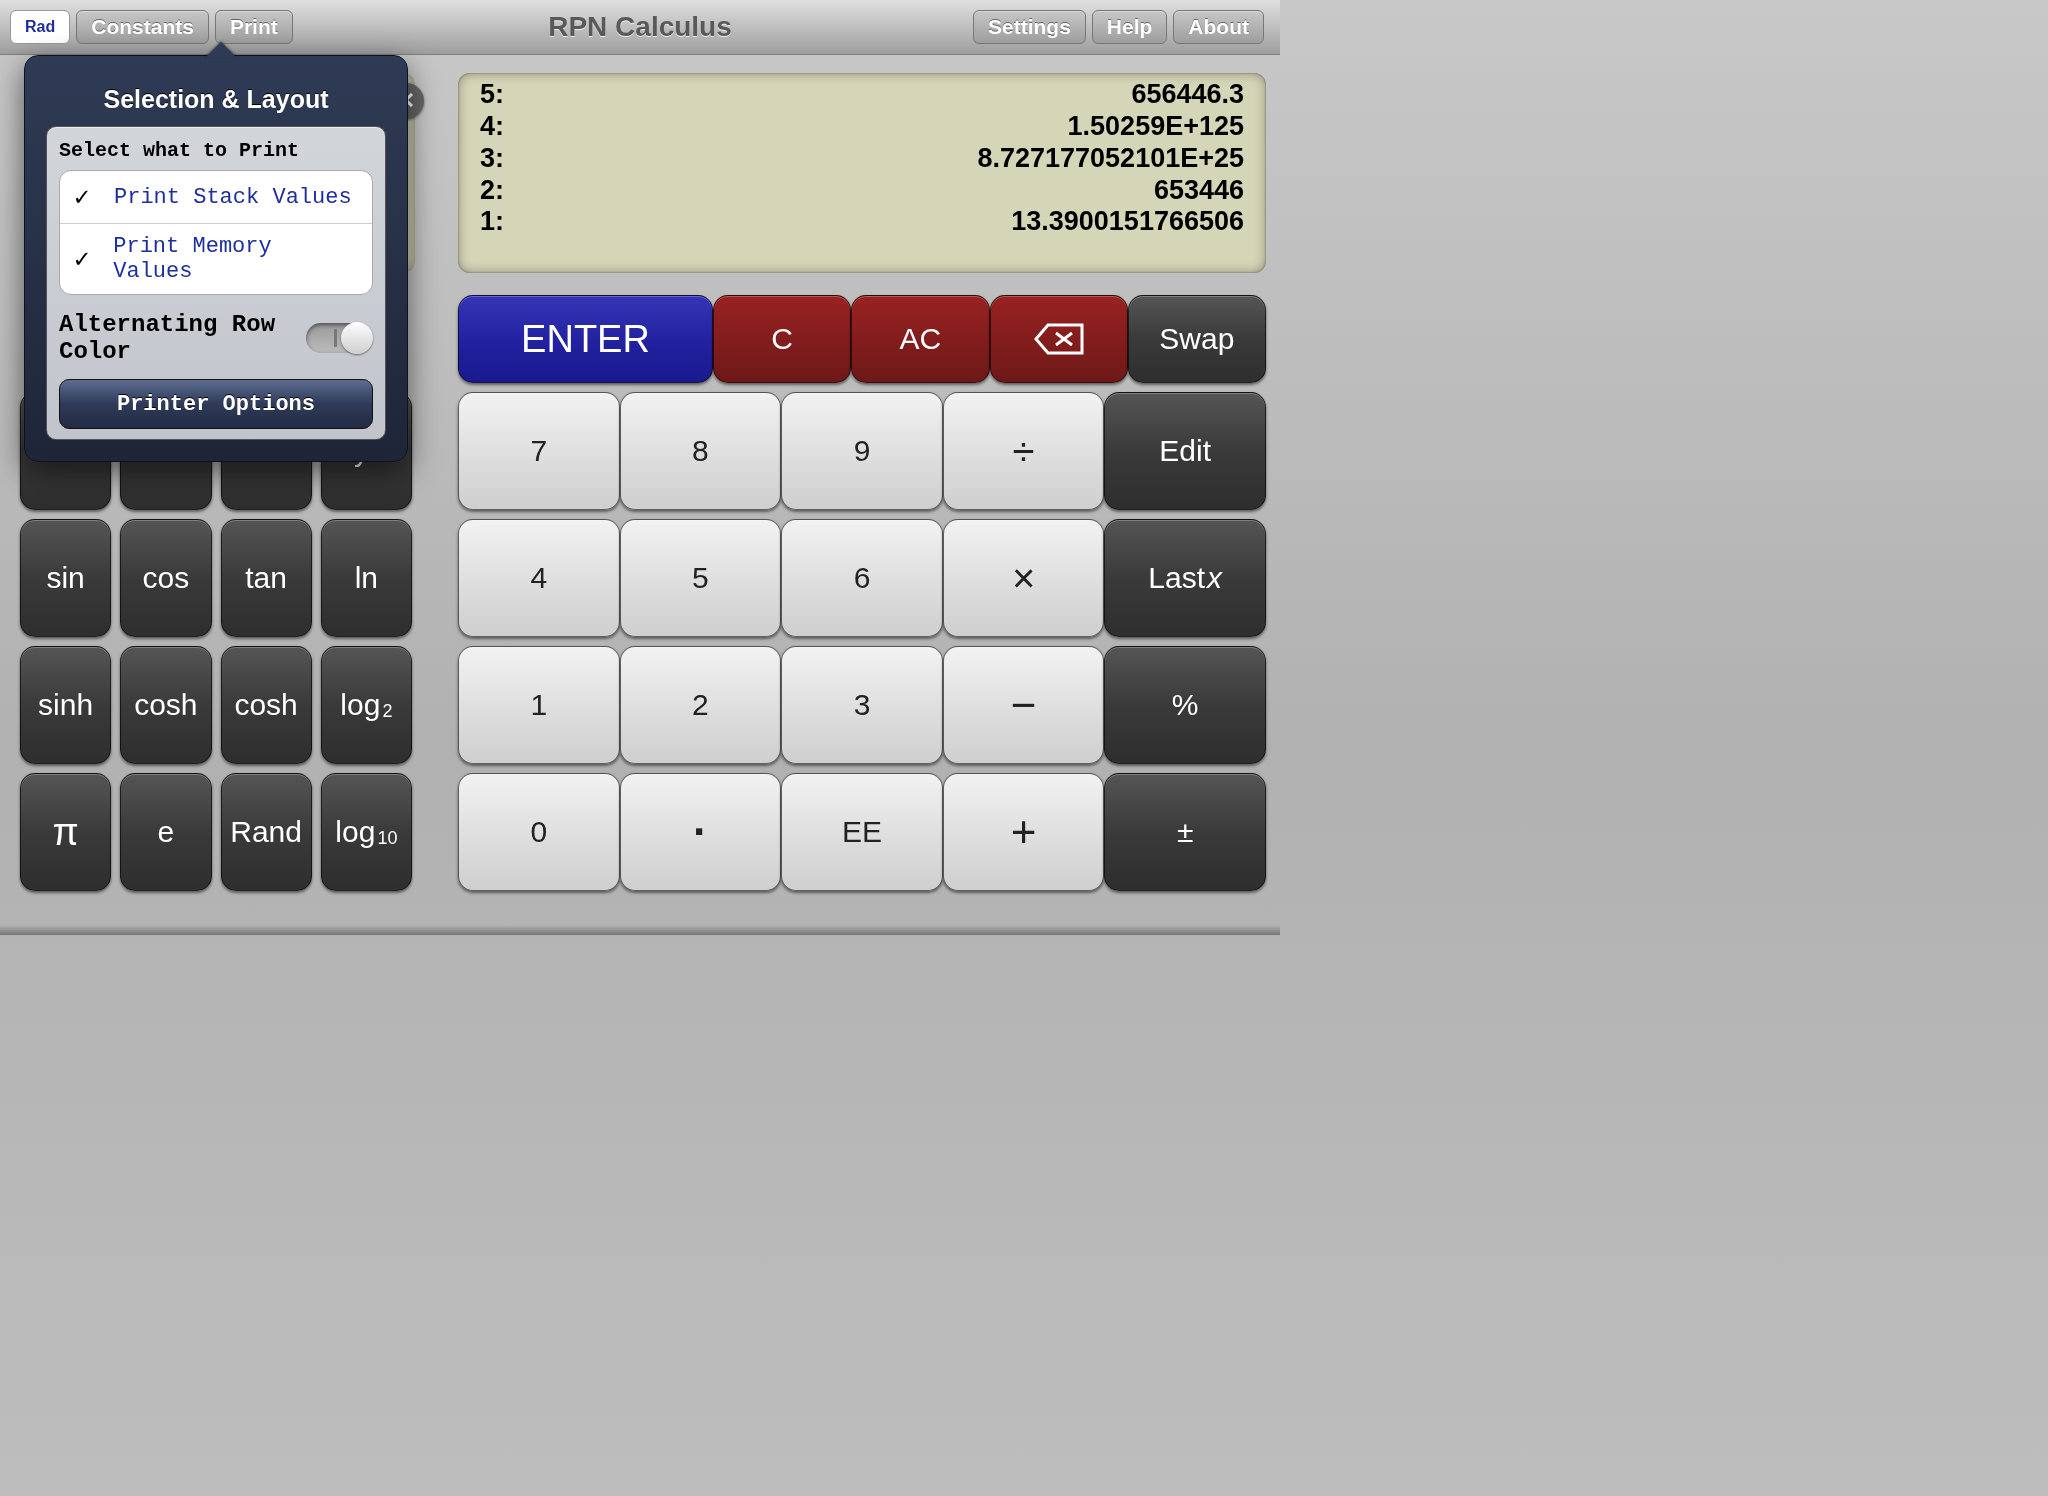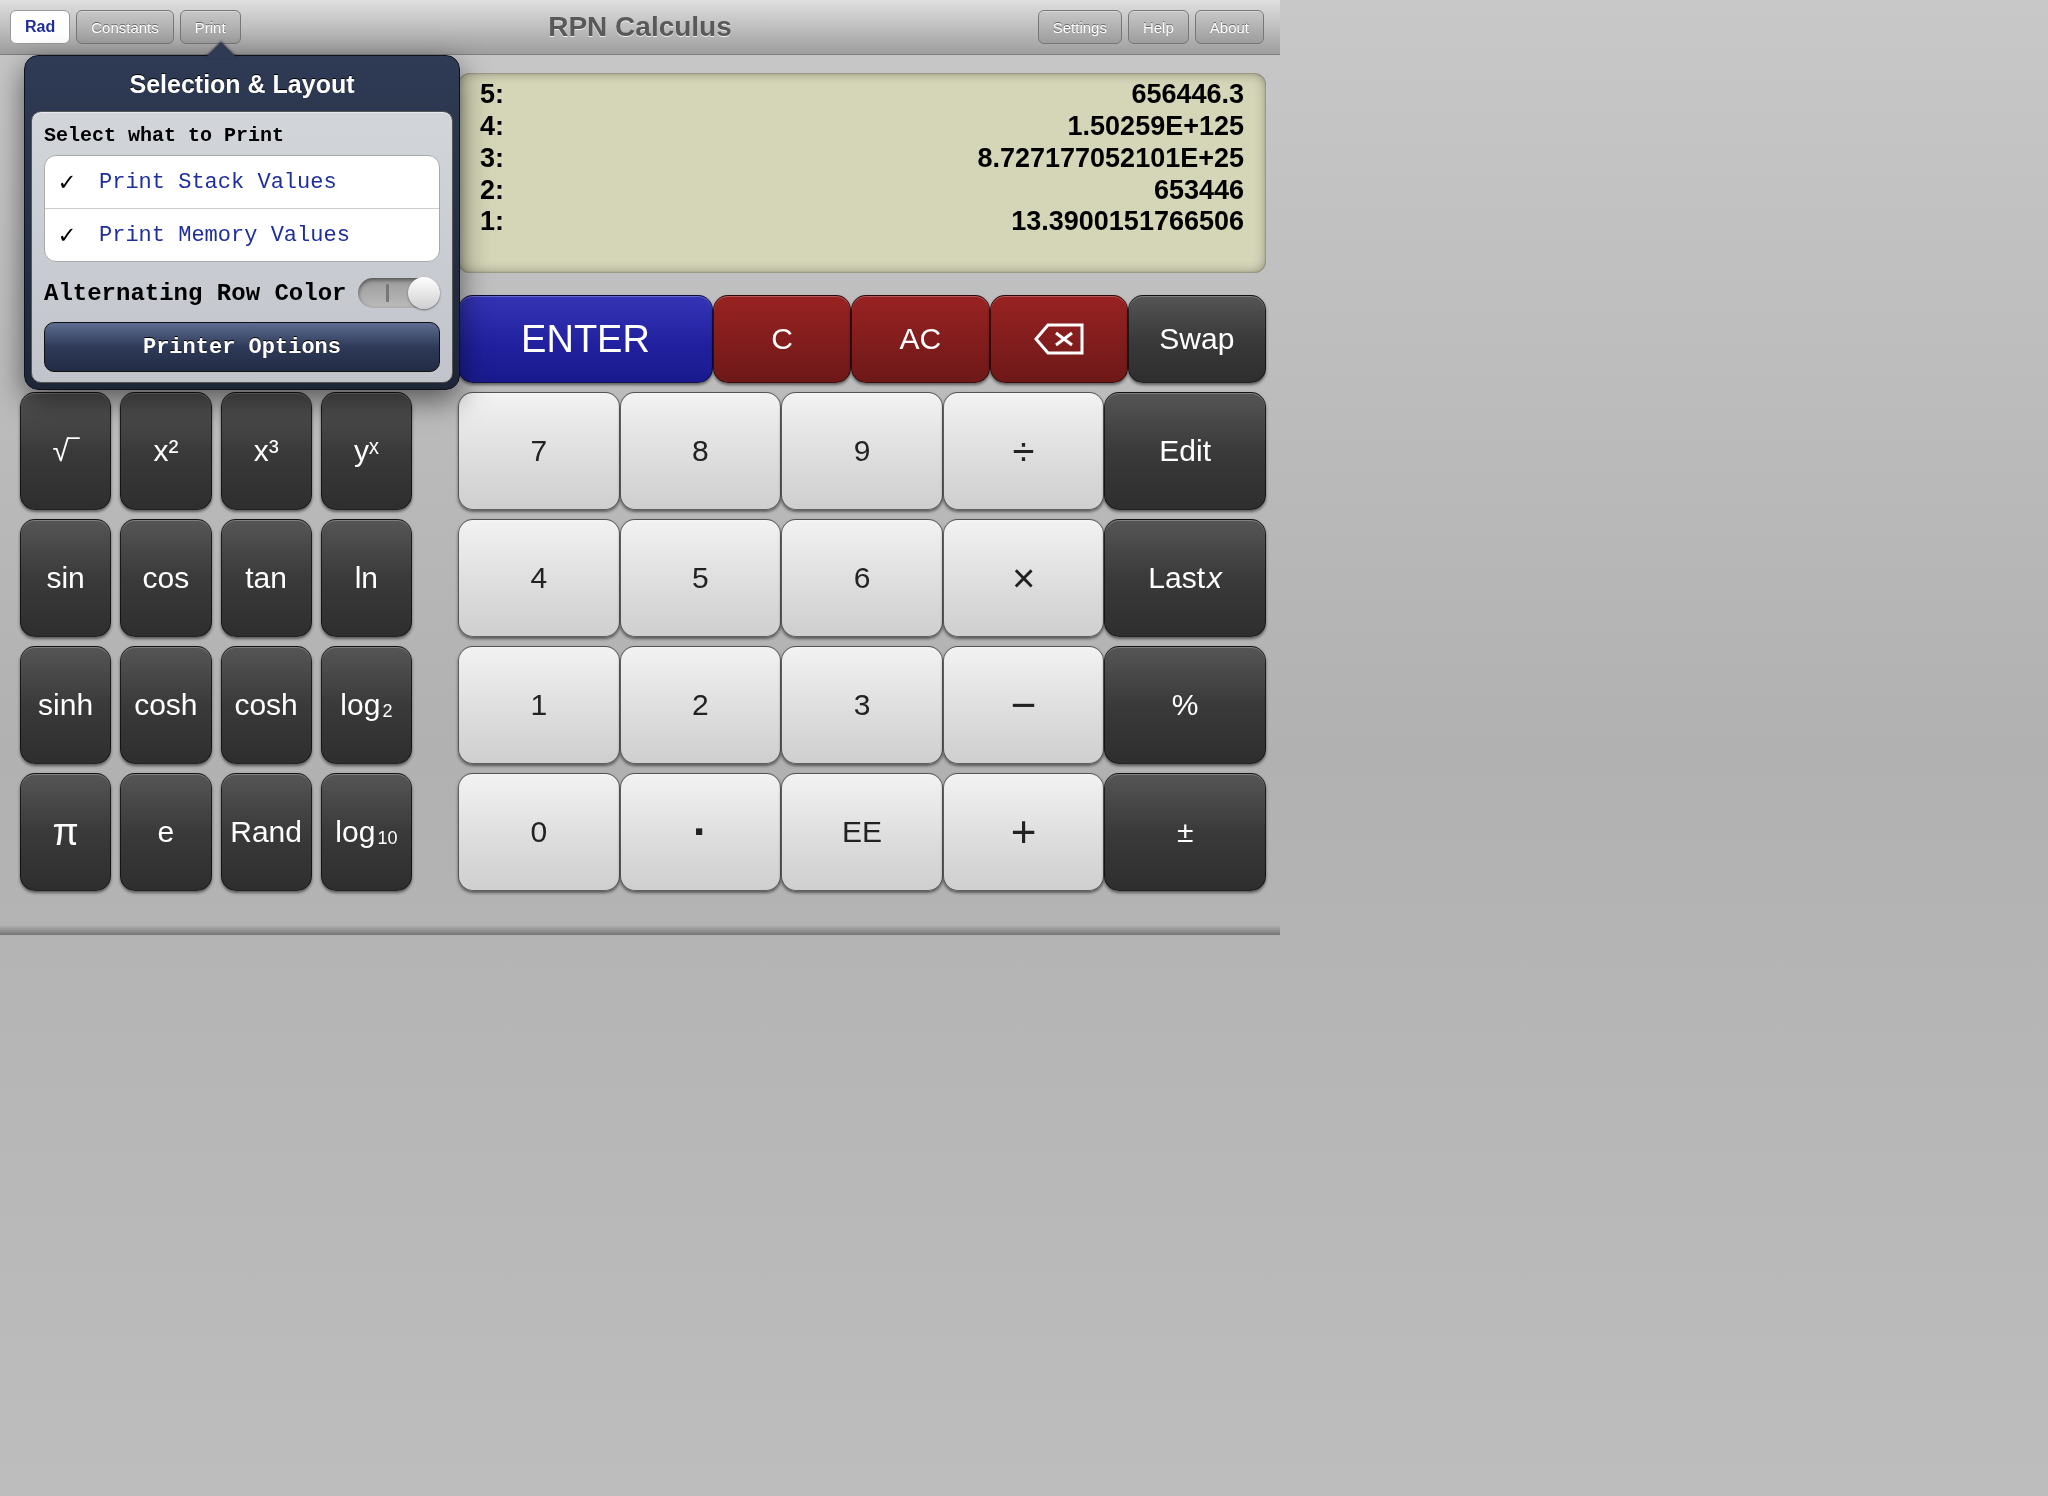"Constants" .tbtn { font-size: 15px -> 21px; font-weight: 400 -> 700 }
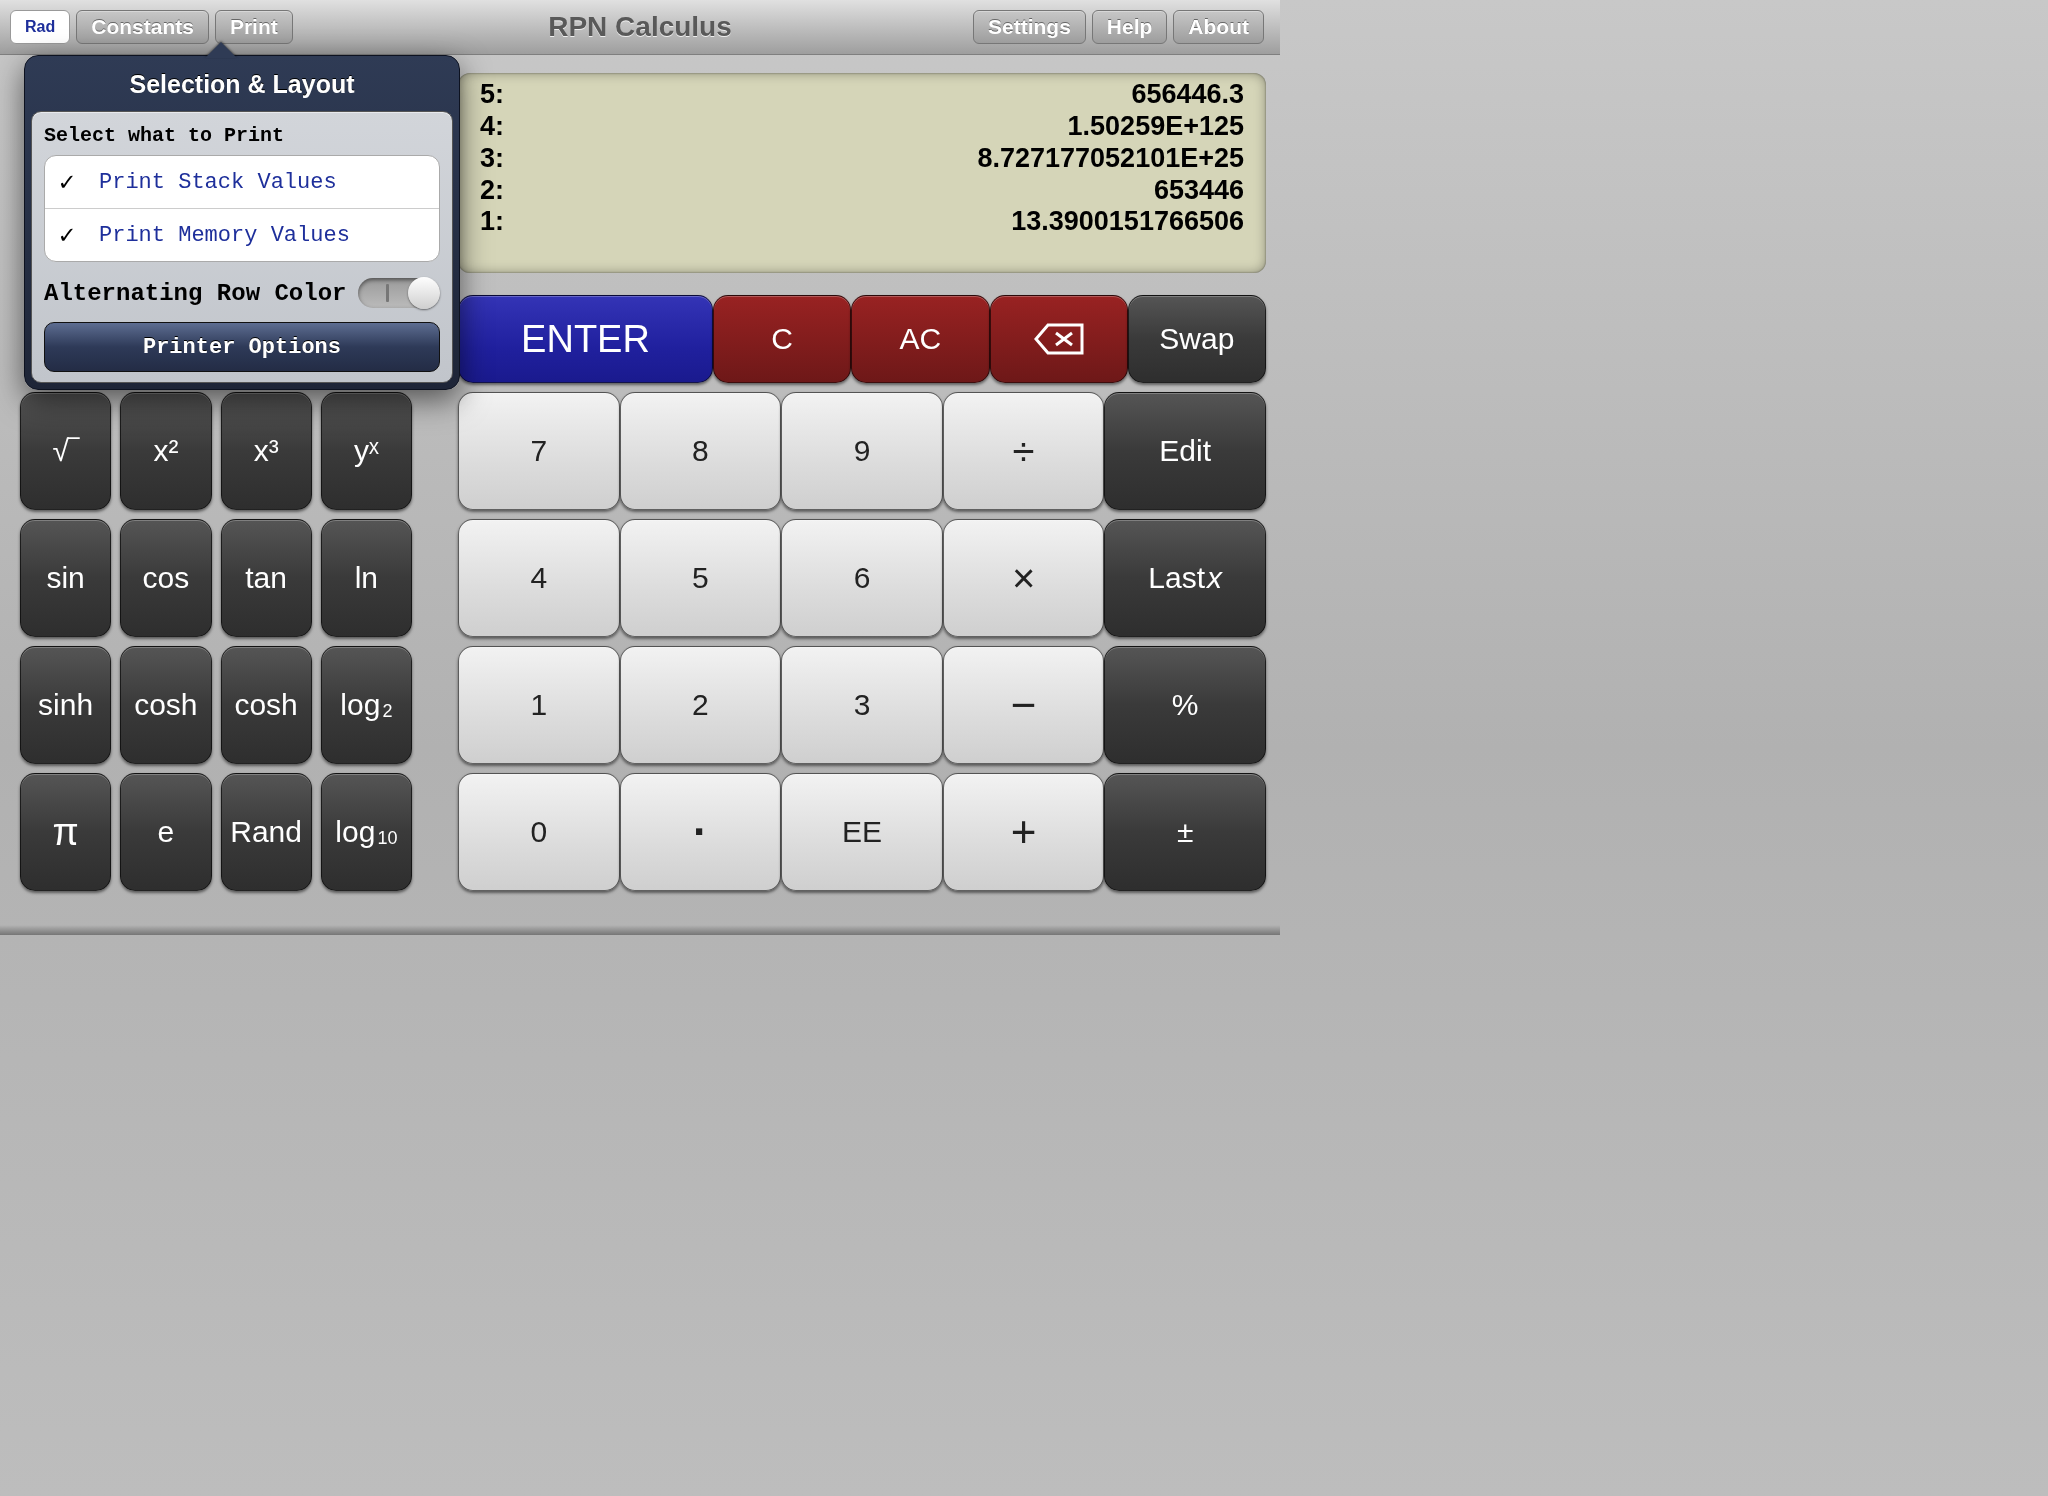"Selection & Layout" .popover { padding: 0 -> 15px; width: 436px -> 384px }
